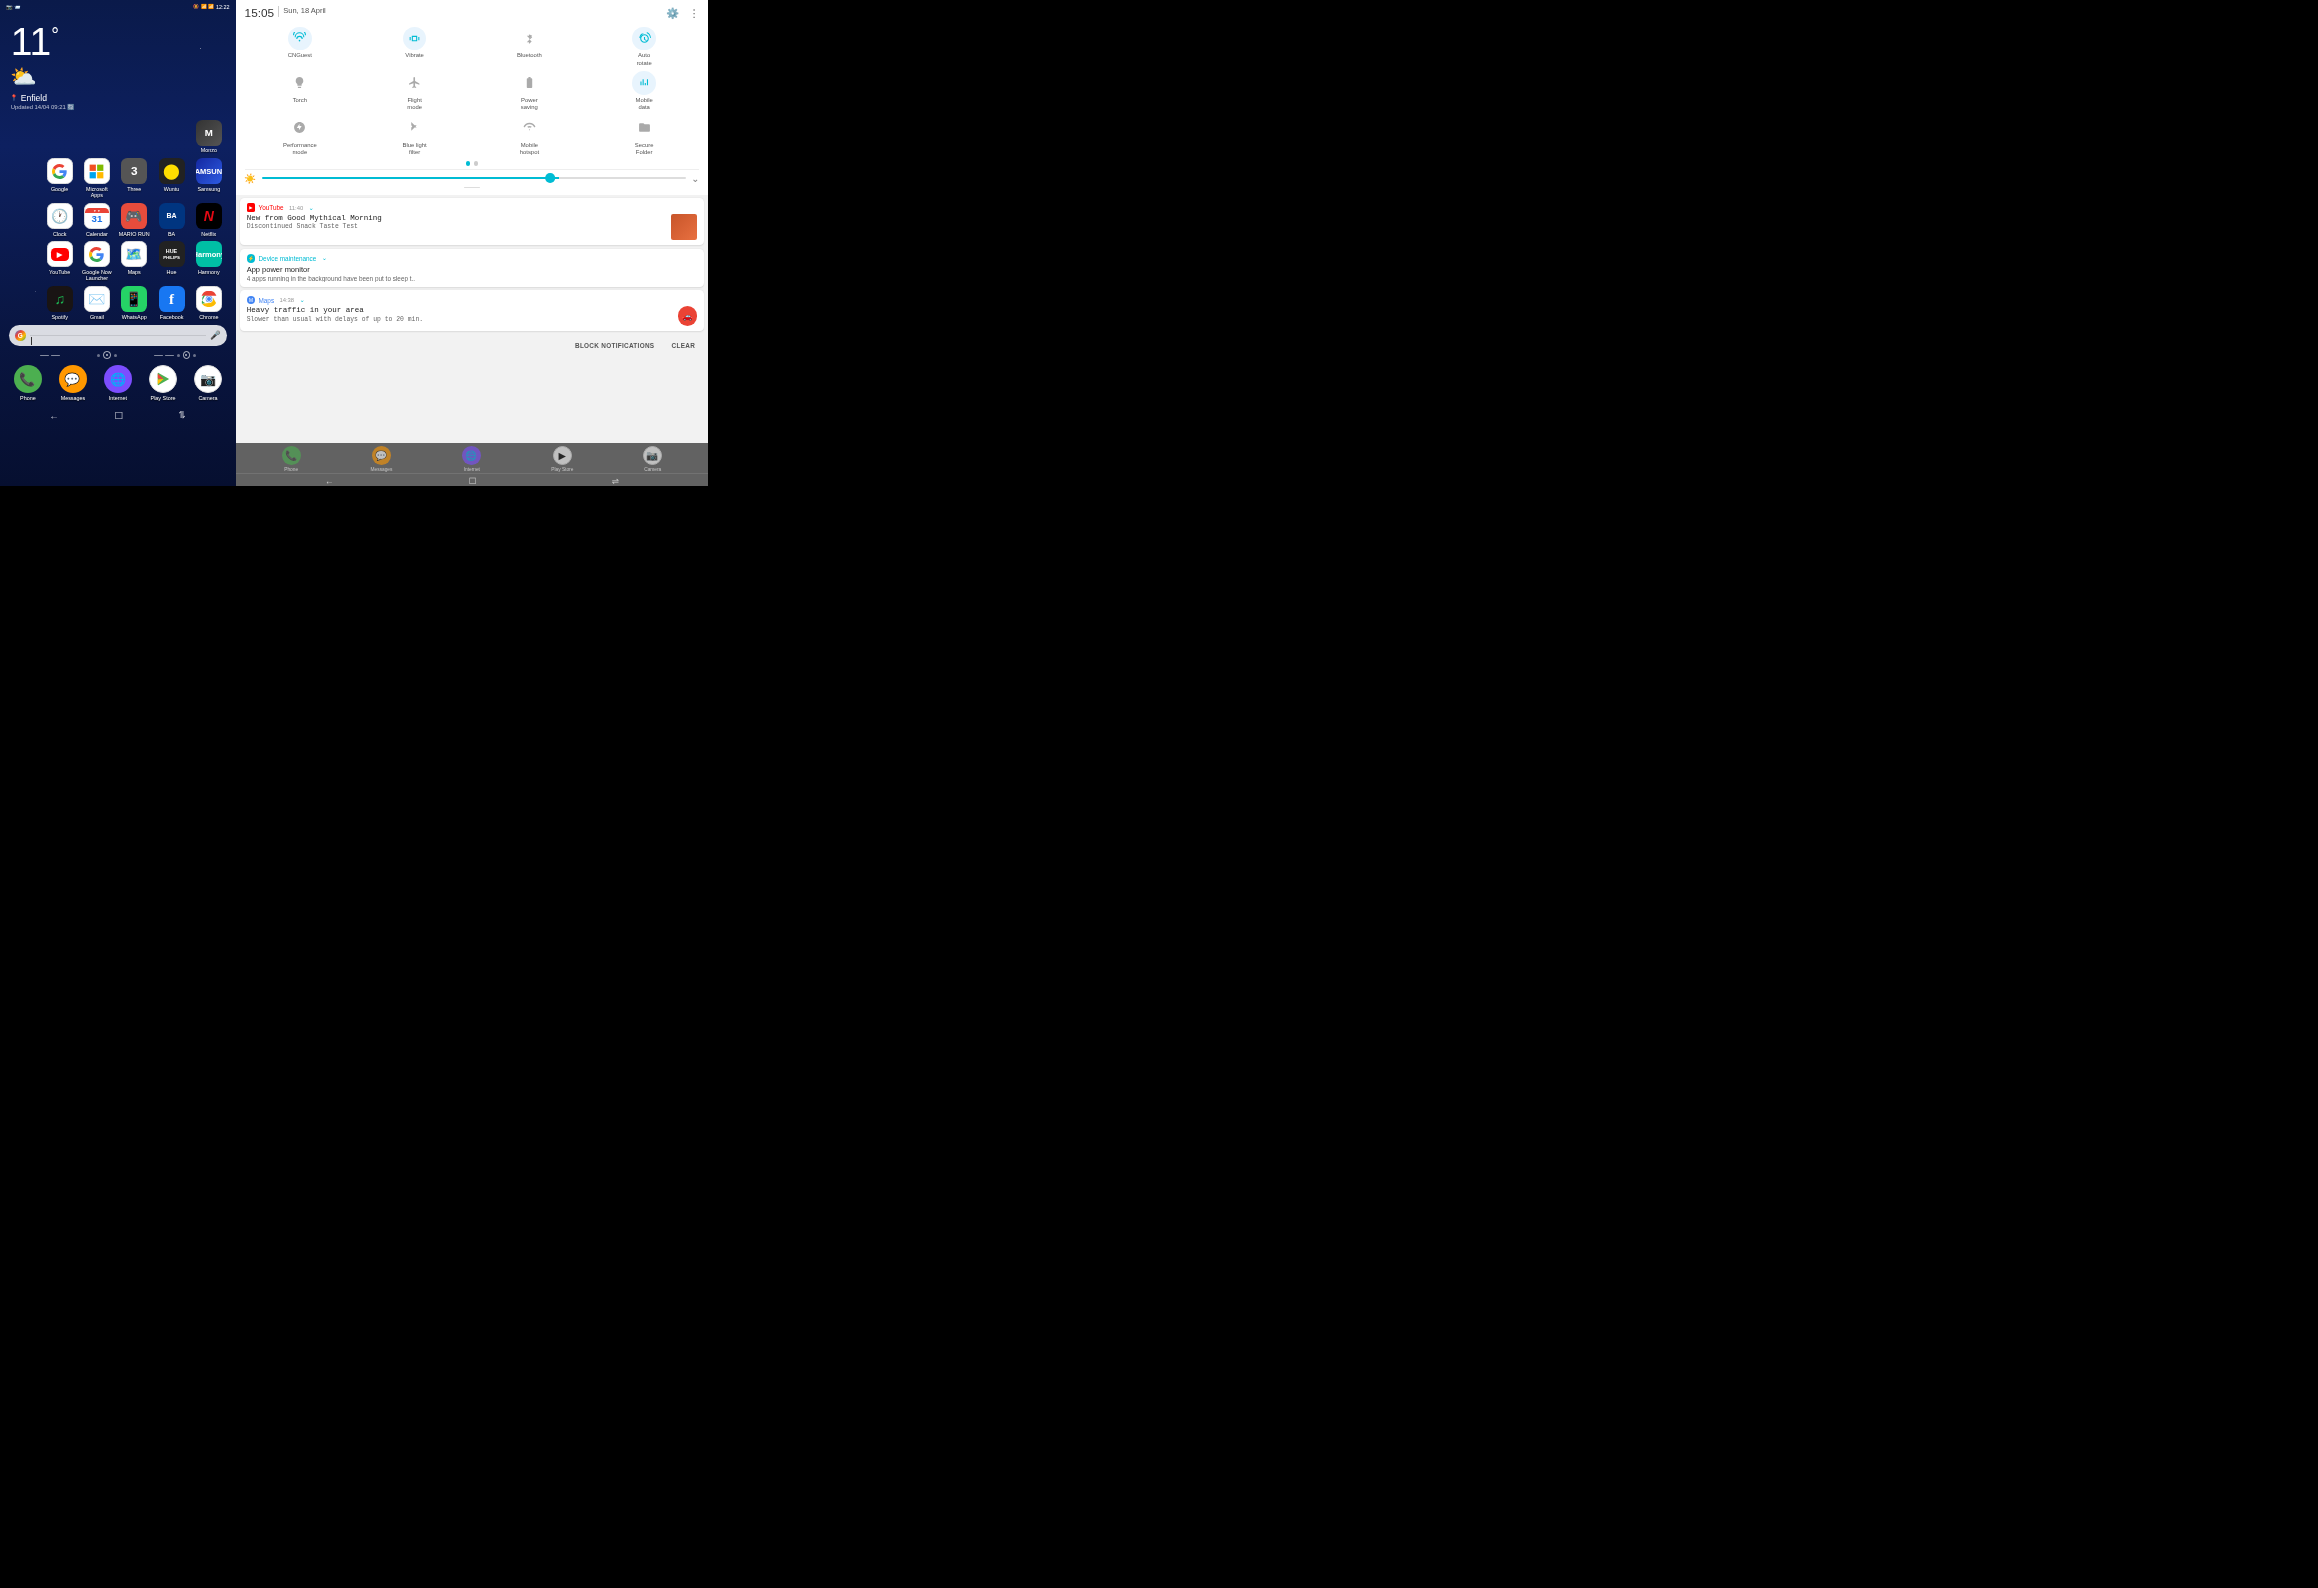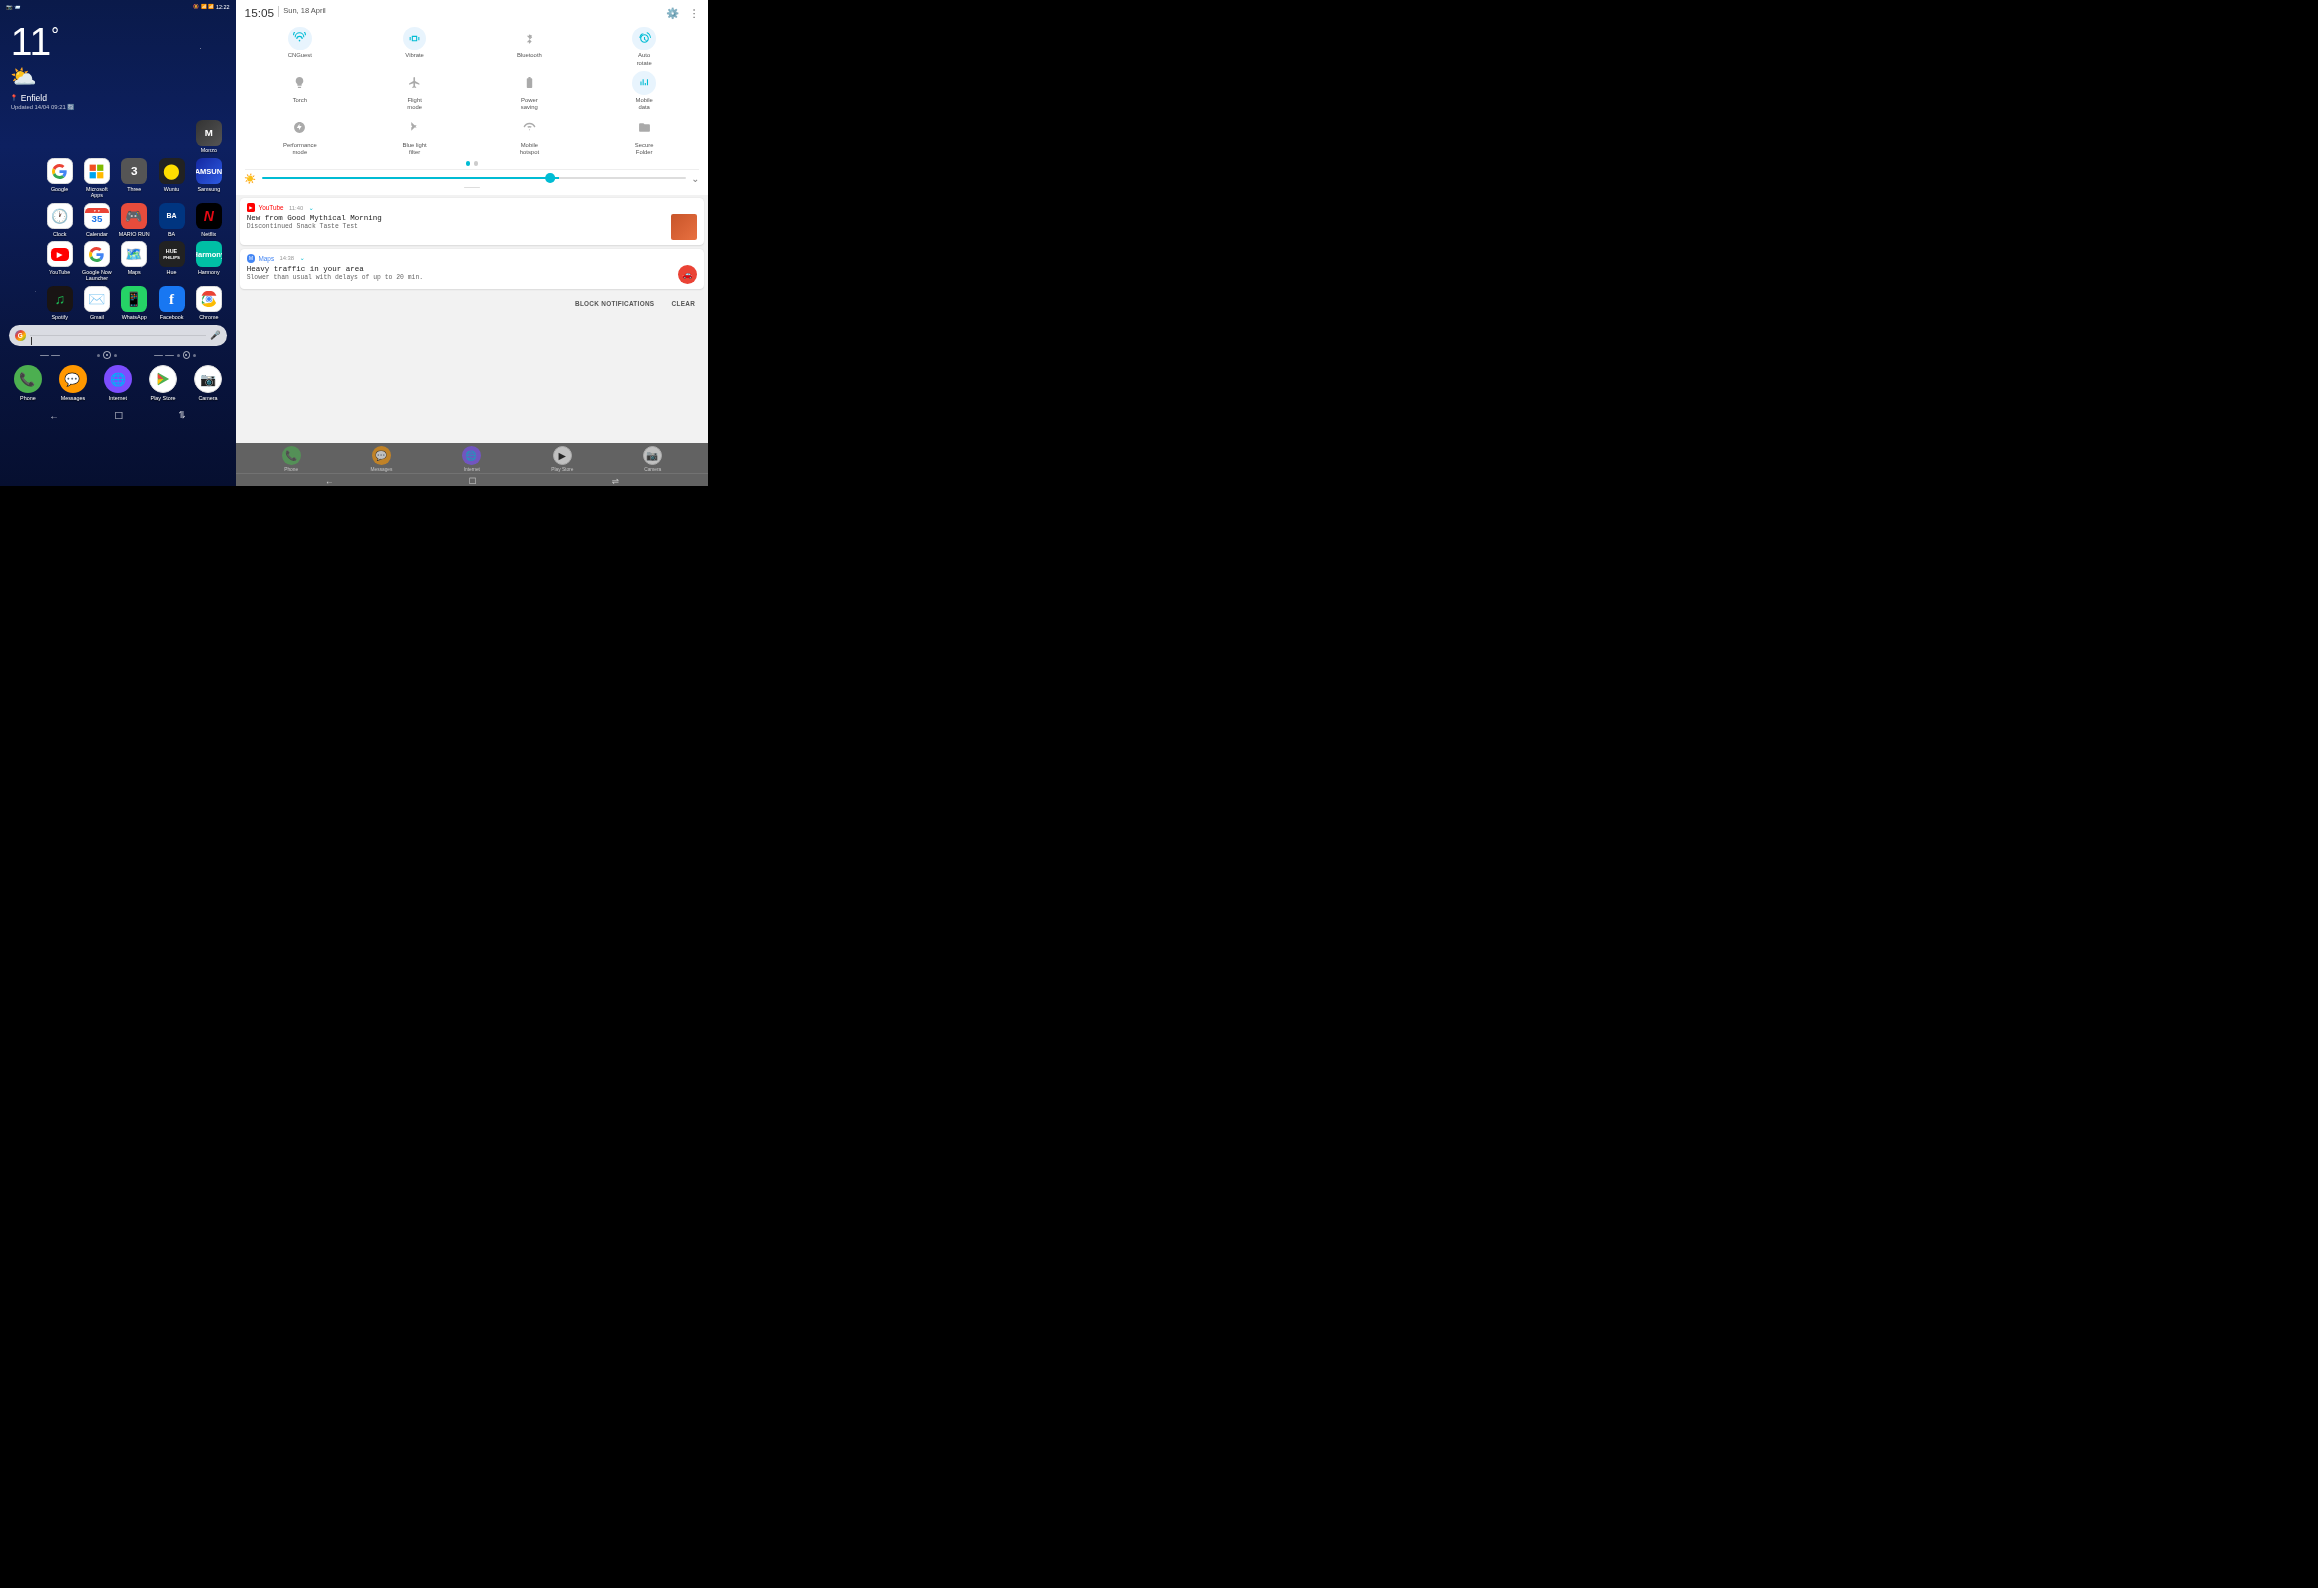"35" span { text: 35 -> 31 }
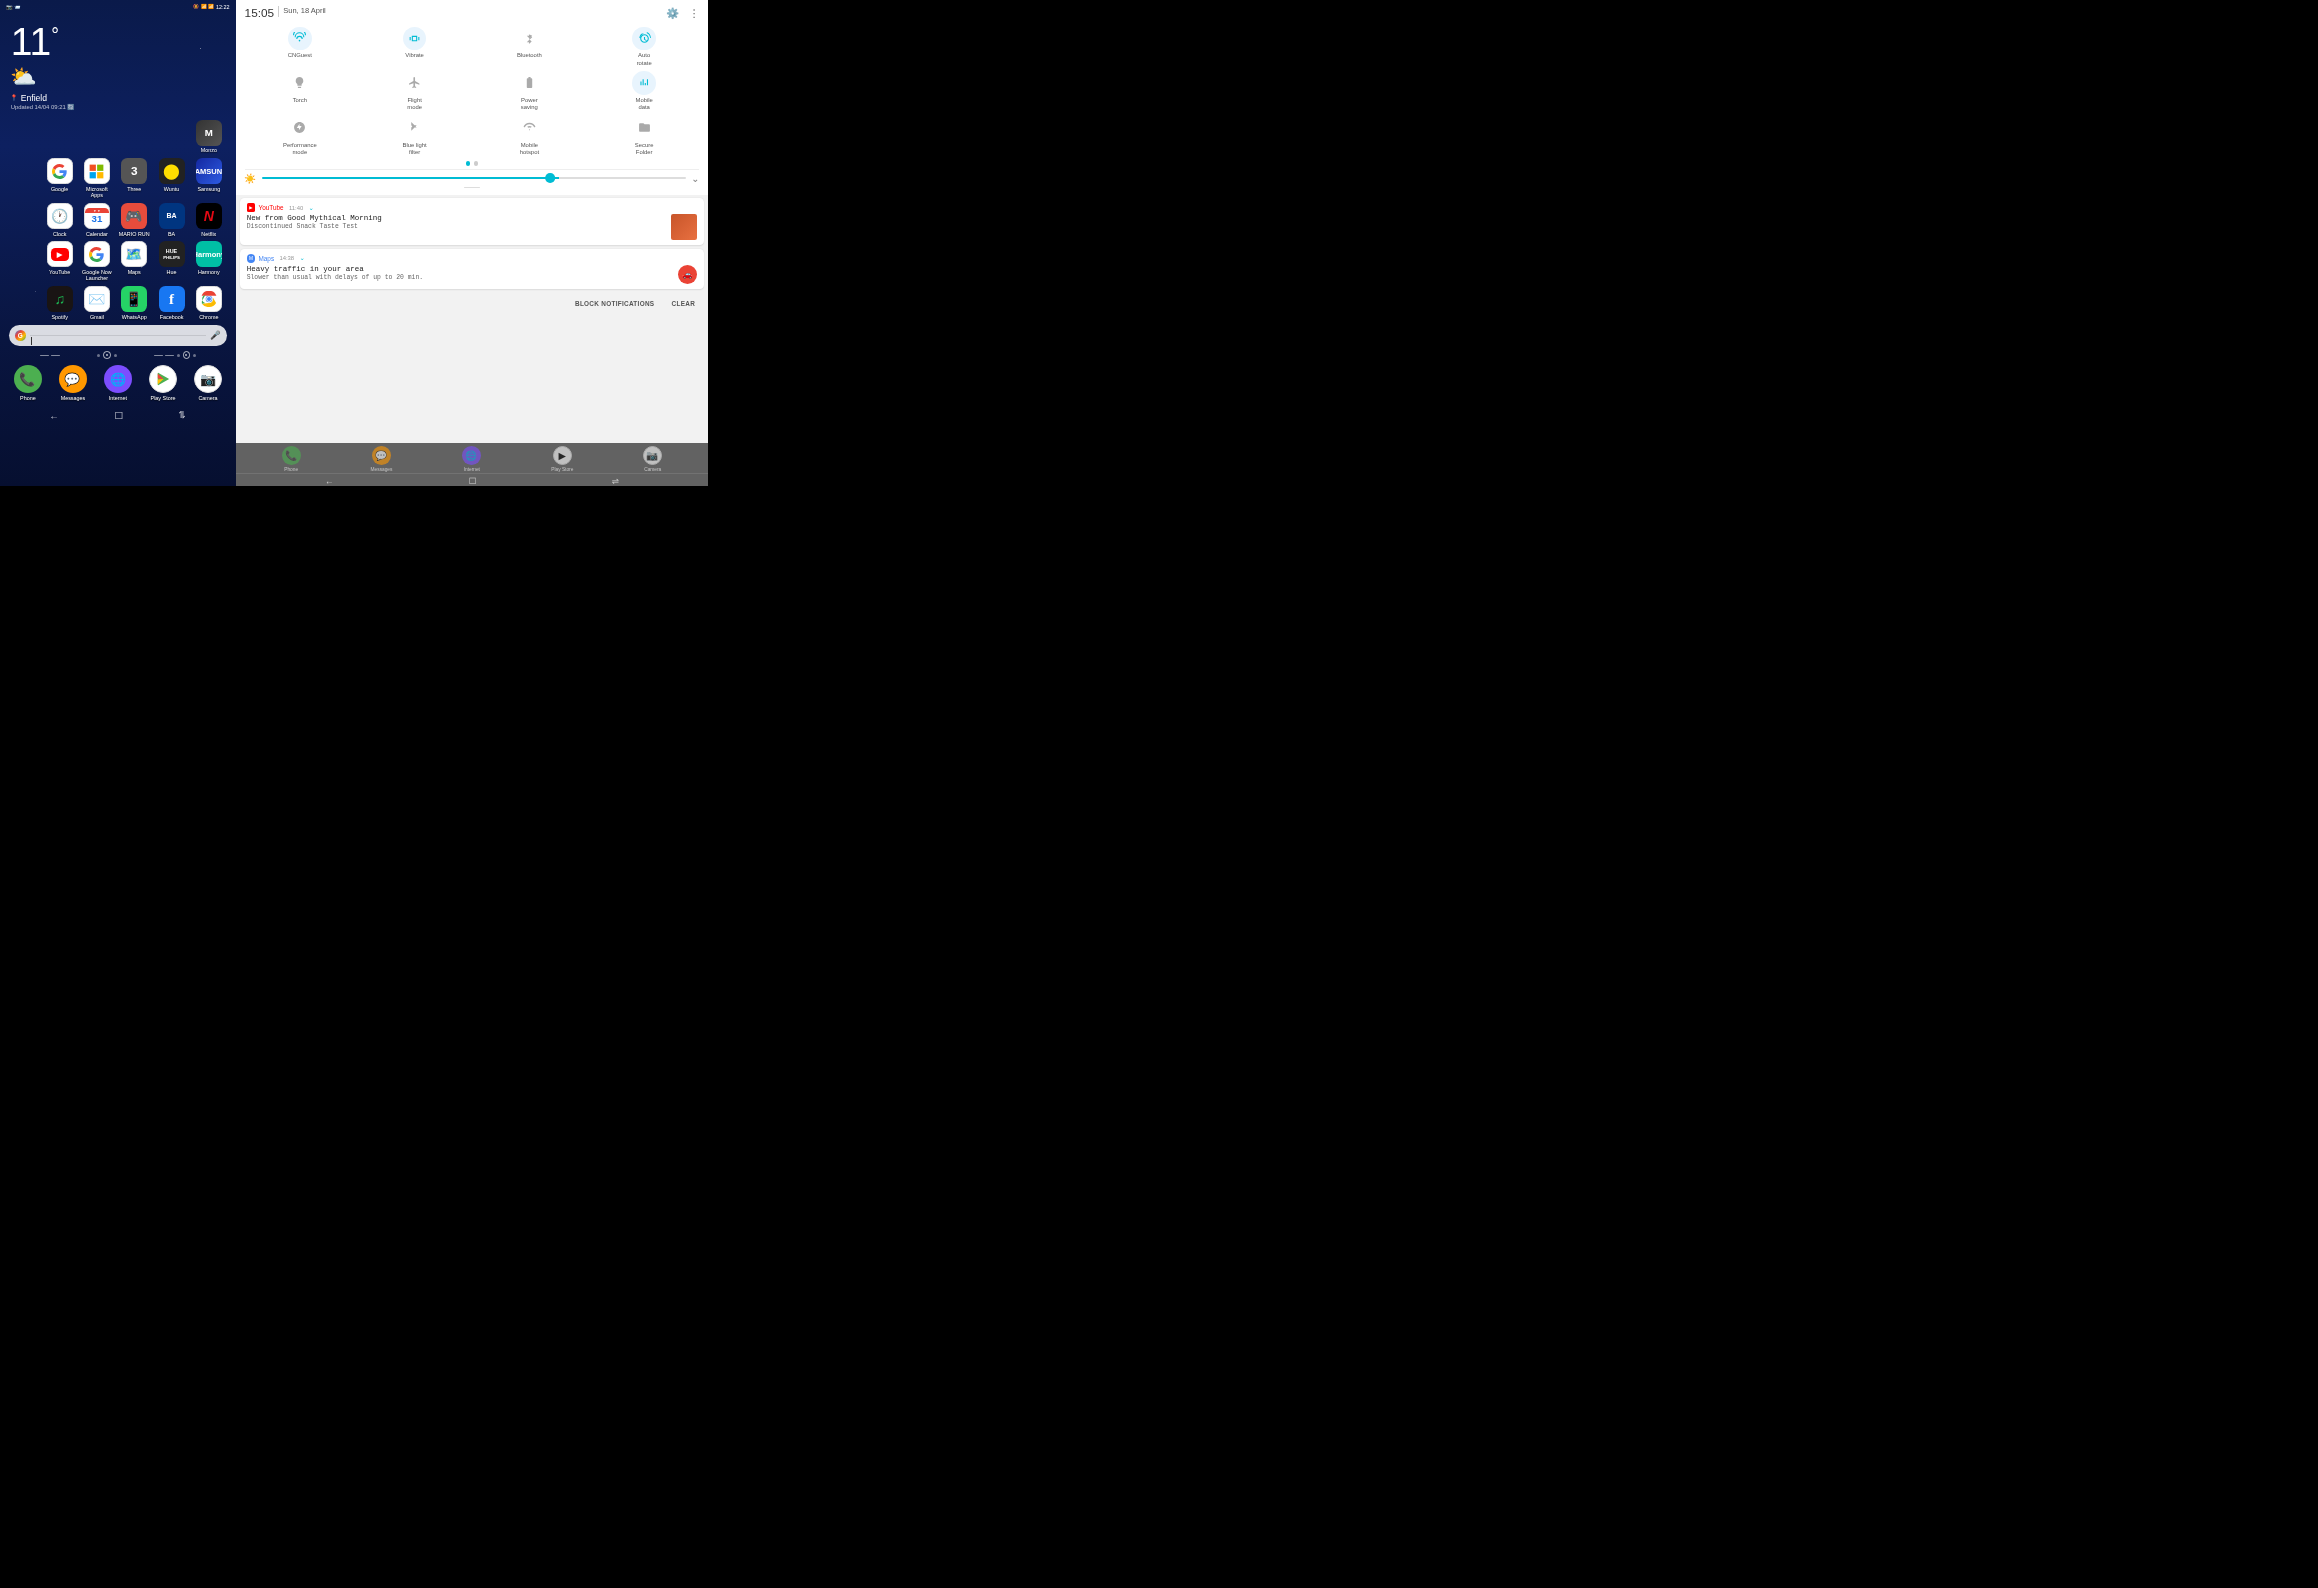"App power monitor" div.notification-card { html: none -> <div> <div> <div>⚡</div> <span>Device maintenance</span> <span>⌄</span> </div> <div>App power monitor</div> <div>4 apps running in the background have been put to sleep t..</div> </div> }
